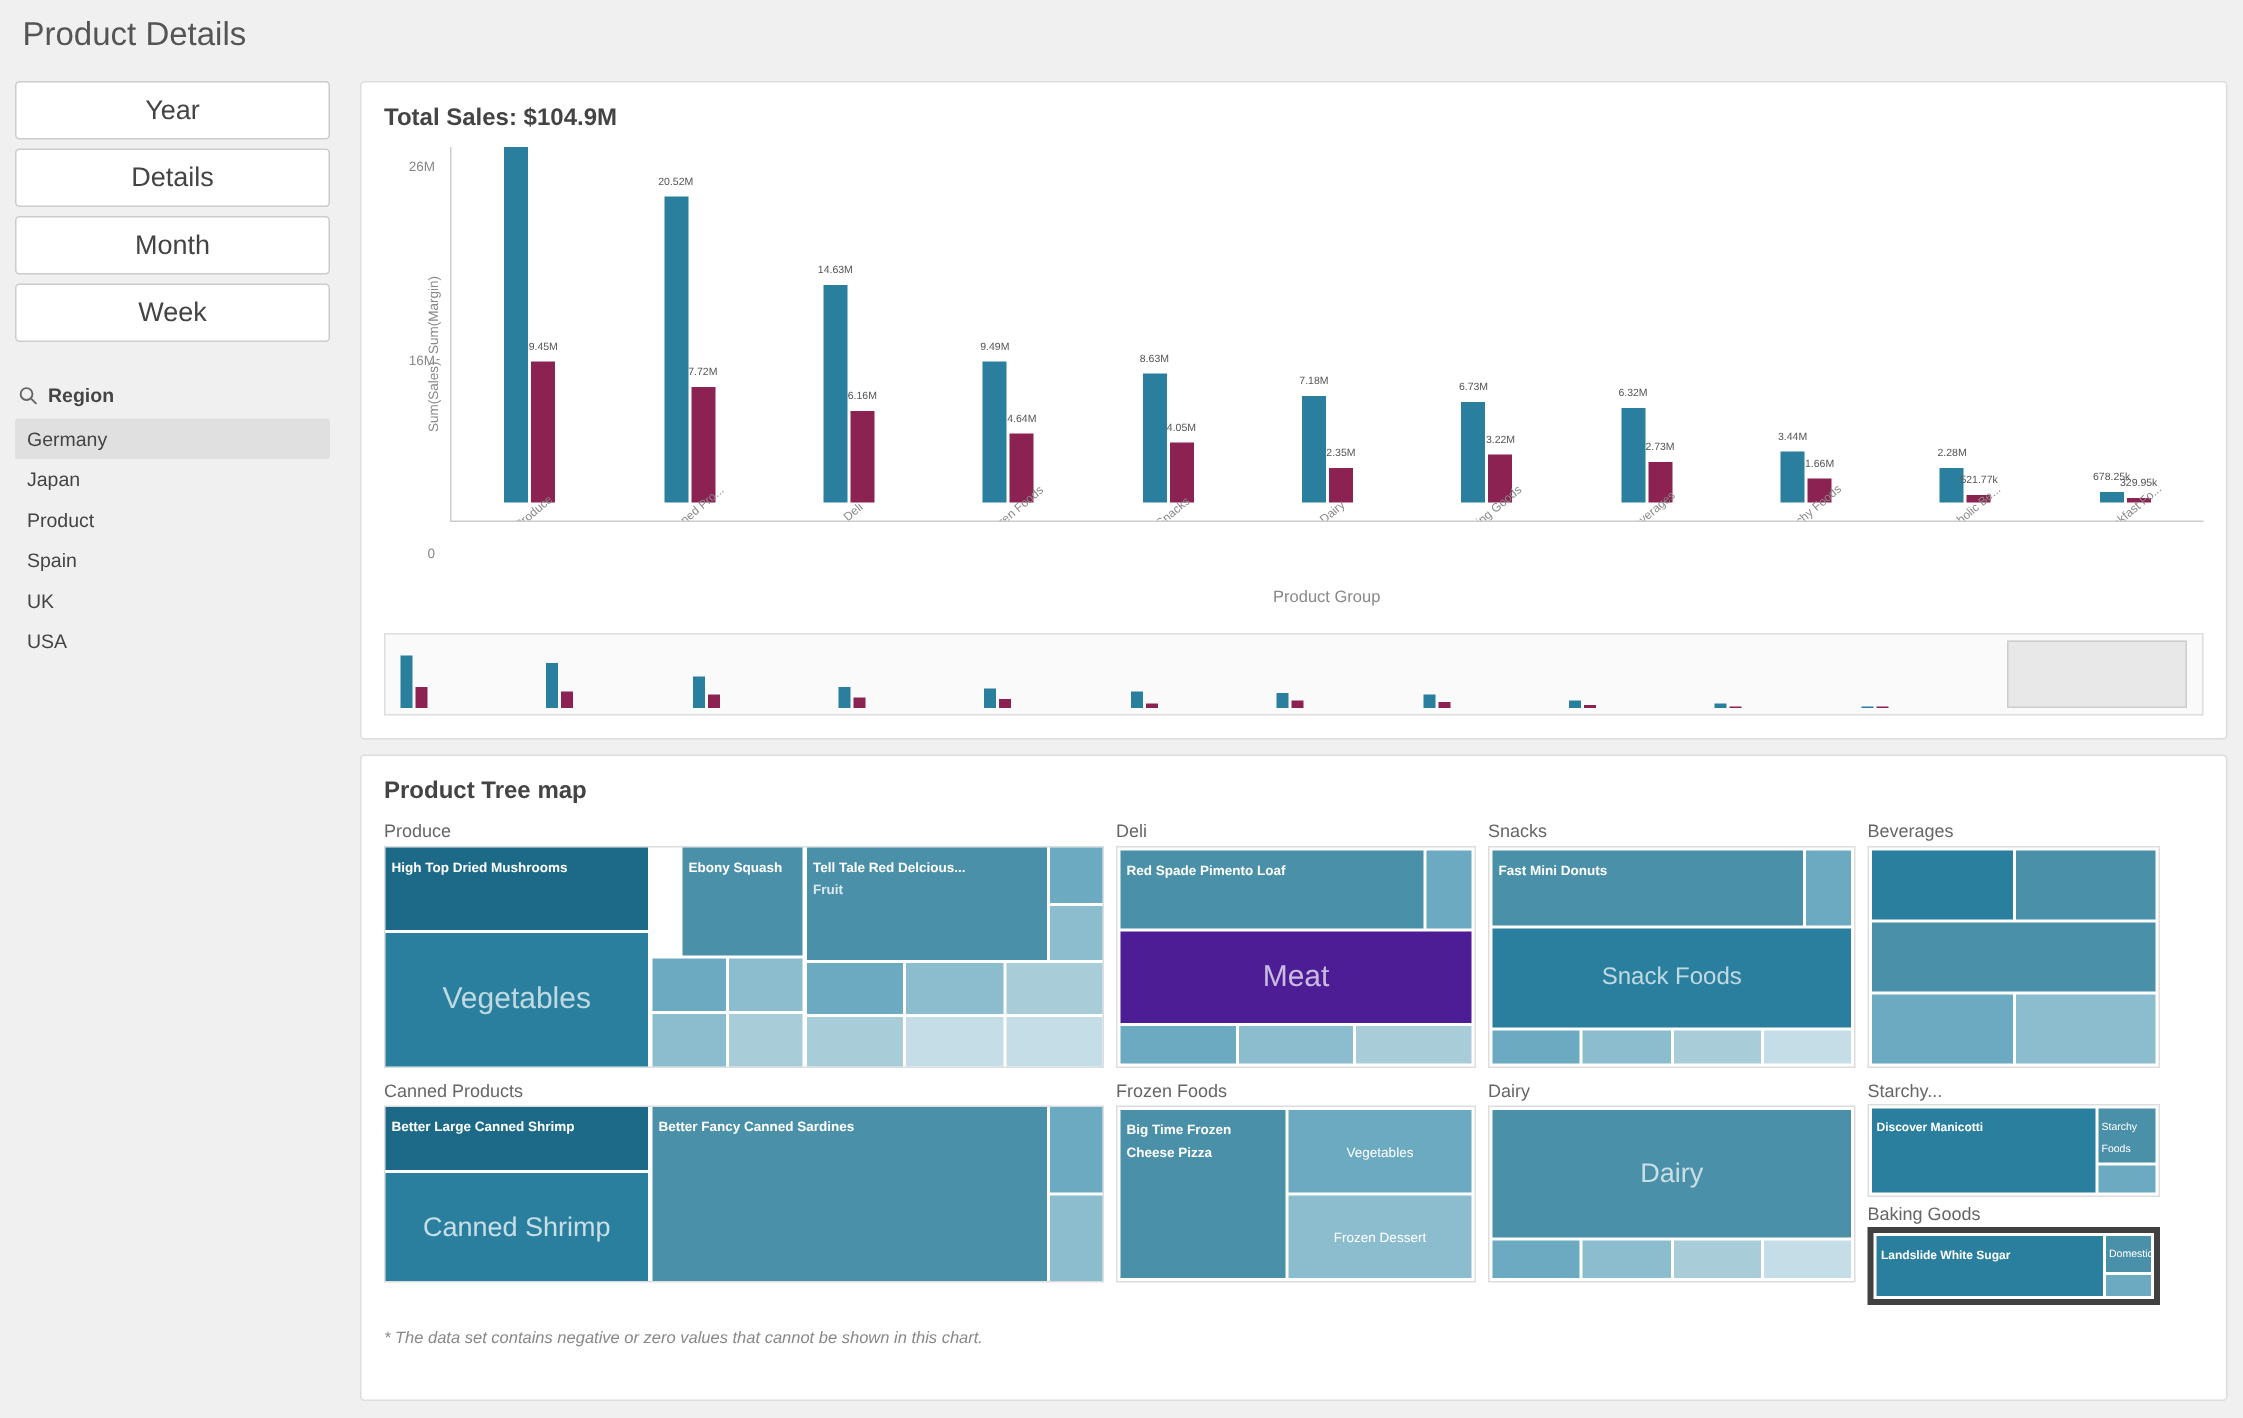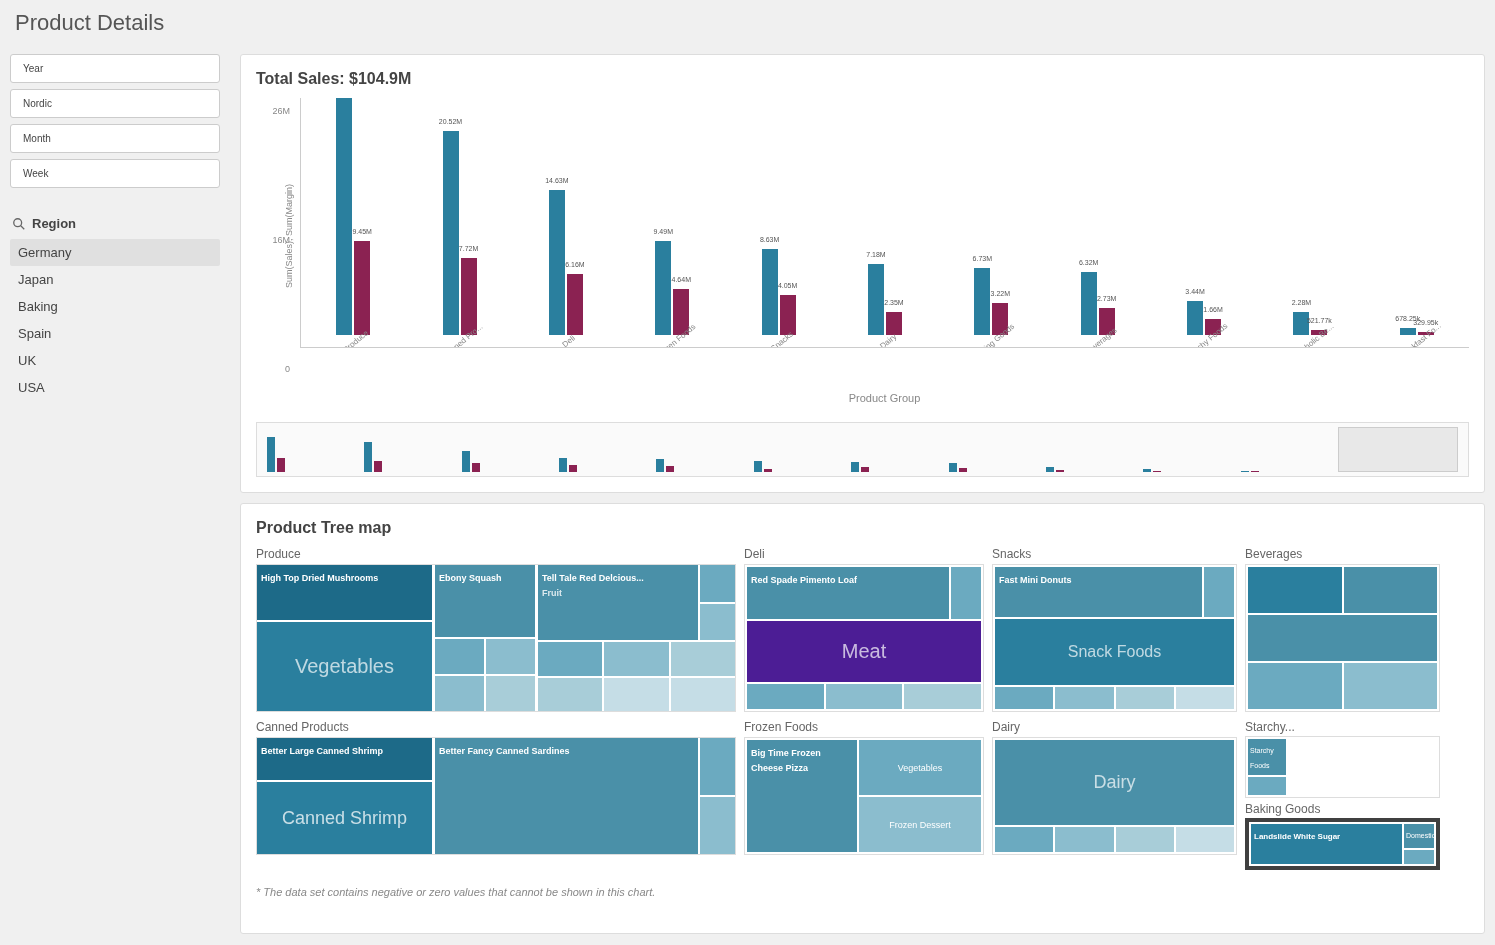"Year" .filter-btn { font-size: 10px -> 18px; text-align: left -> center }
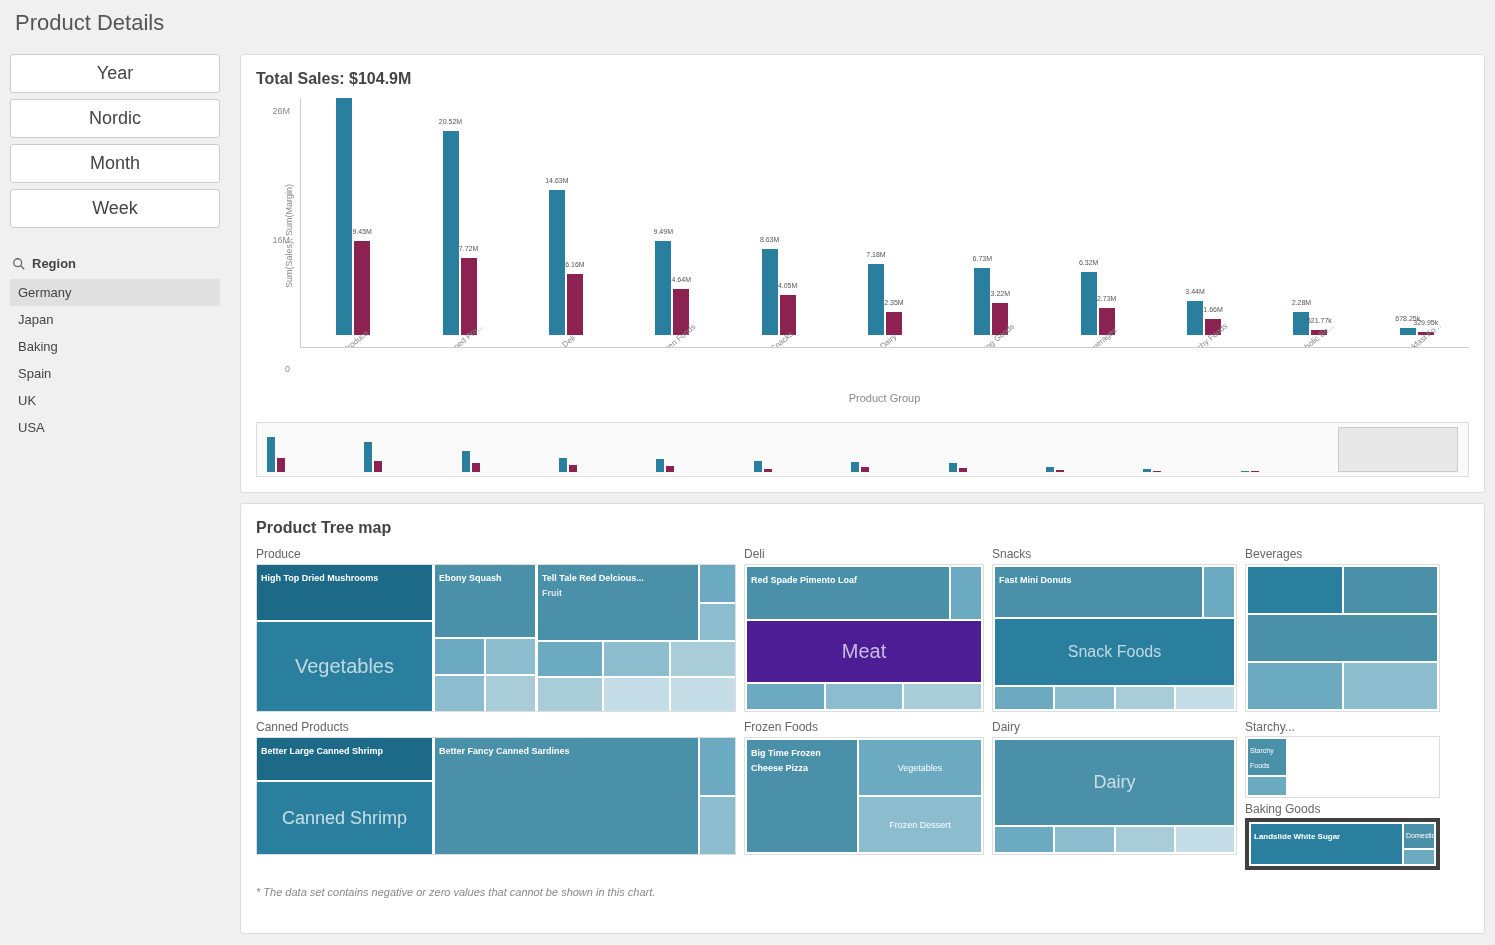"Nordic" button.filter-btn { text: Nordic -> Details }
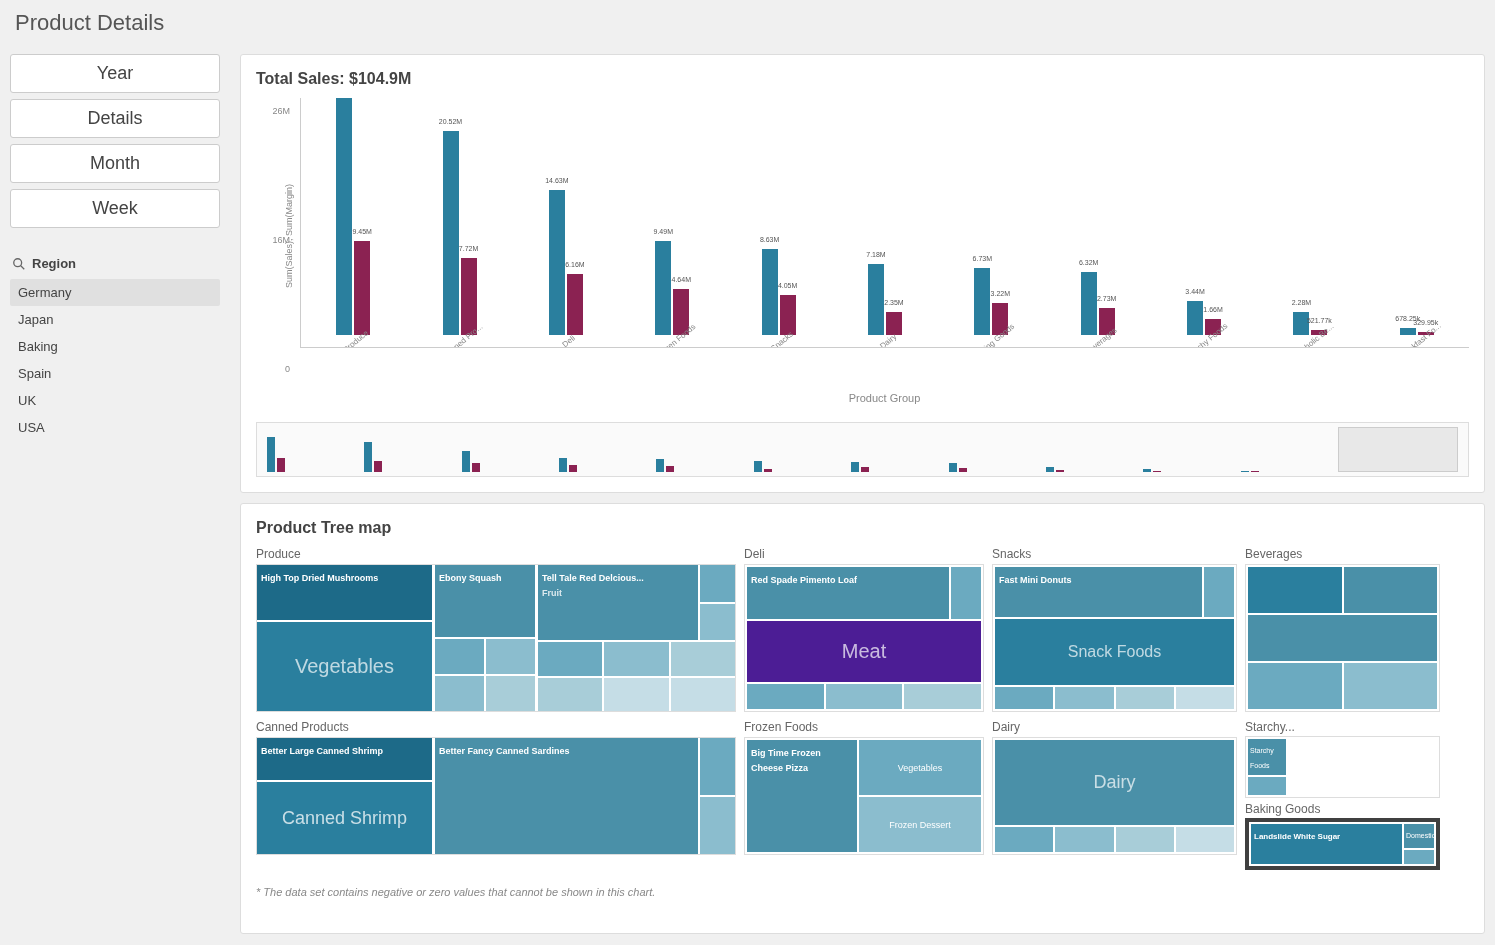"Baking" div.region-item { text: Baking -> Product }
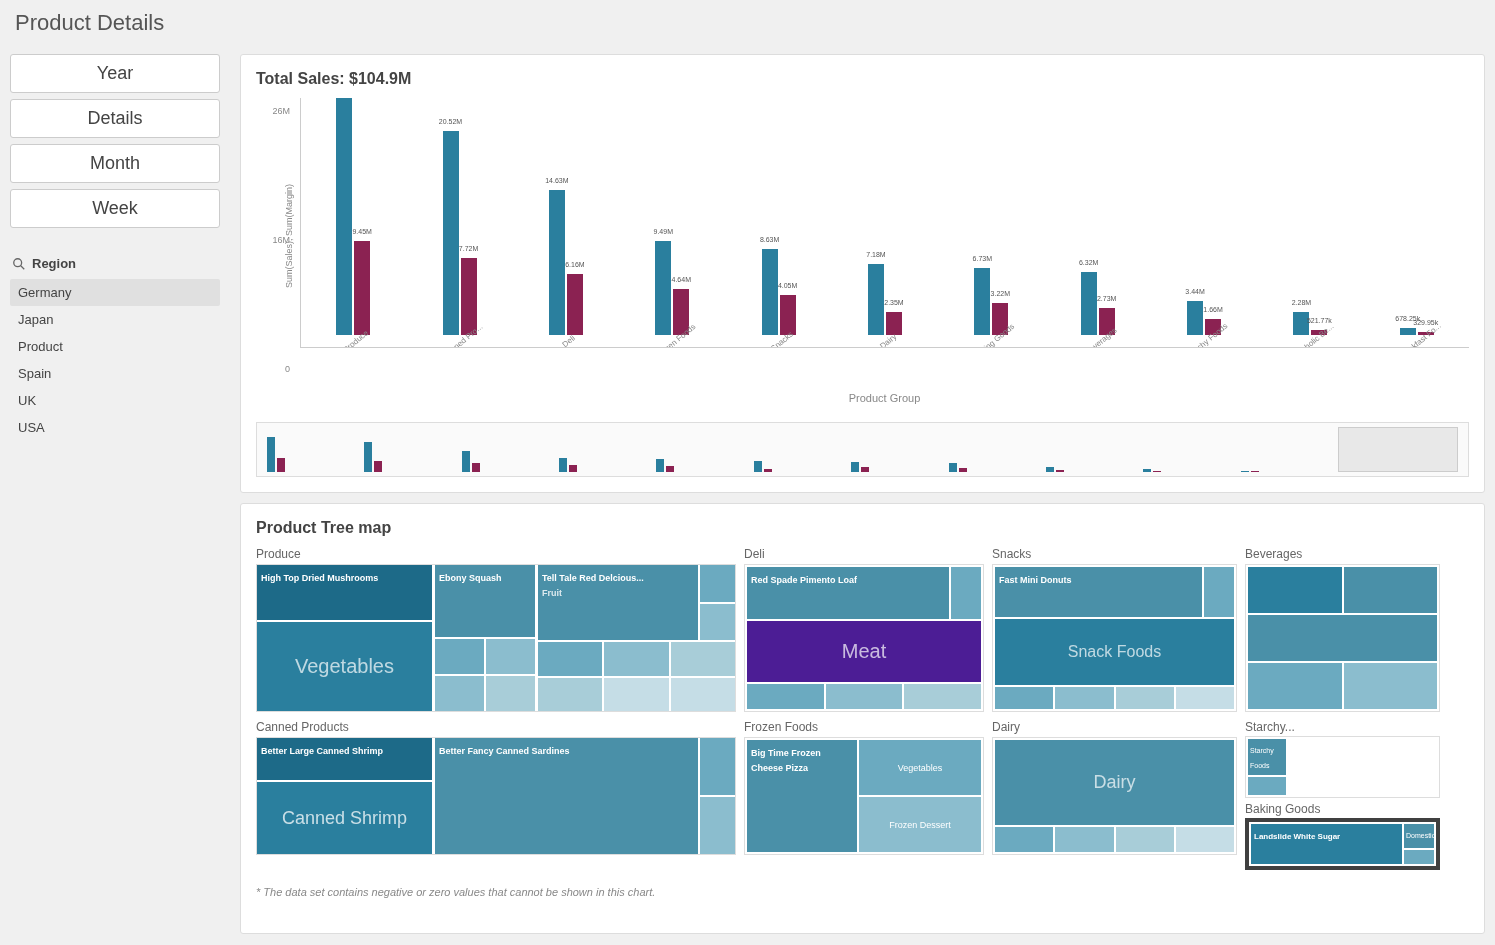"Ebony Squash" div { margin-left: none -> 20px }
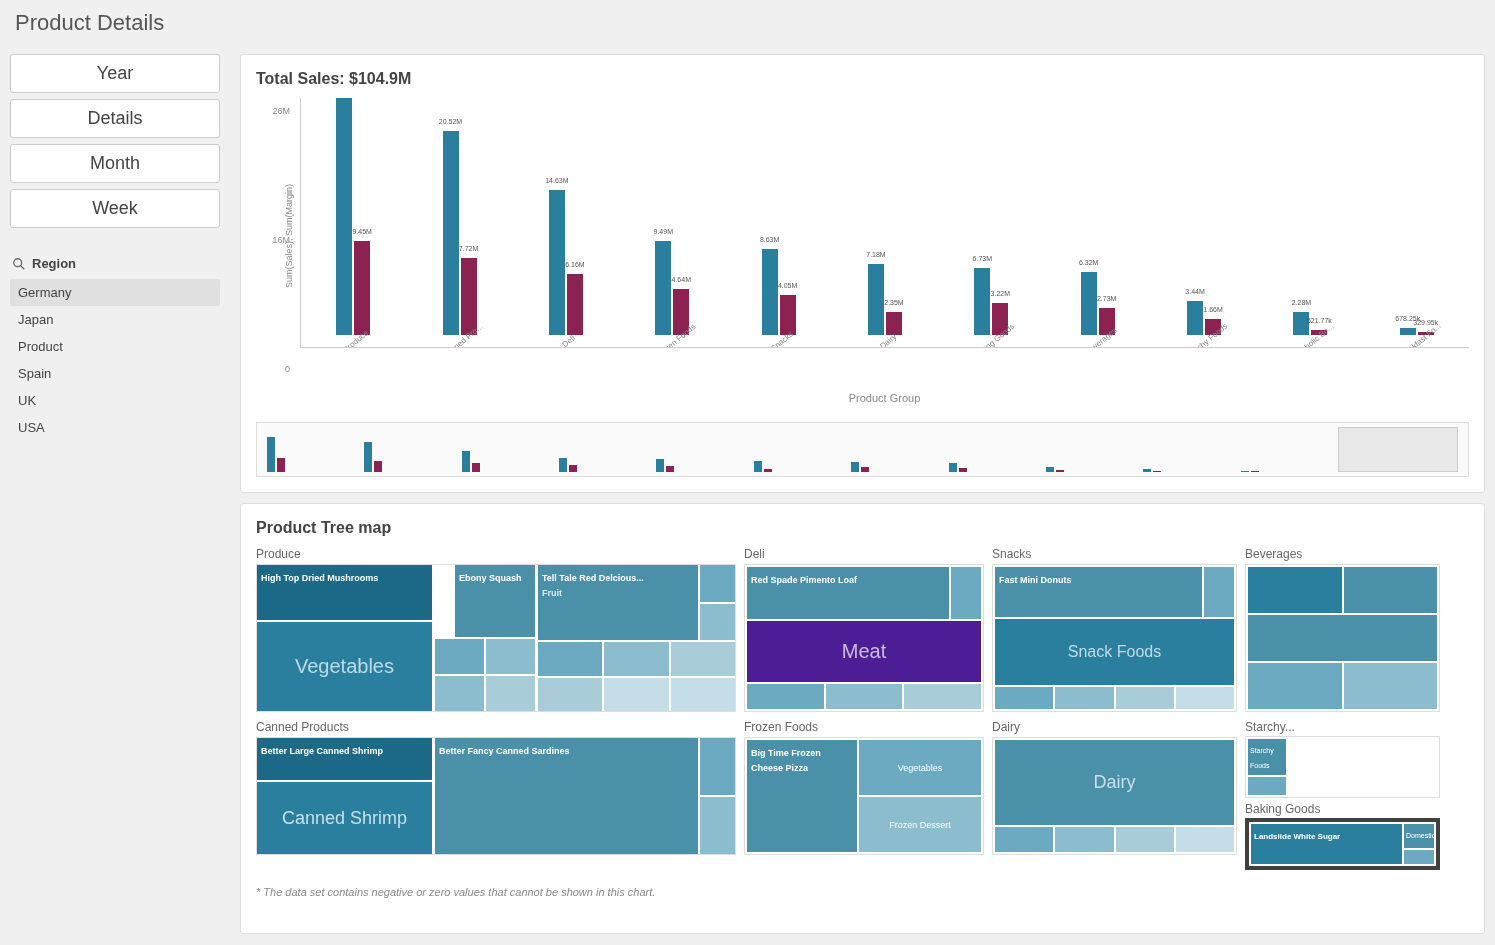"Discover Manicotti" div { html: none -> <div> <span>Discover Manicotti</span> </div> }
